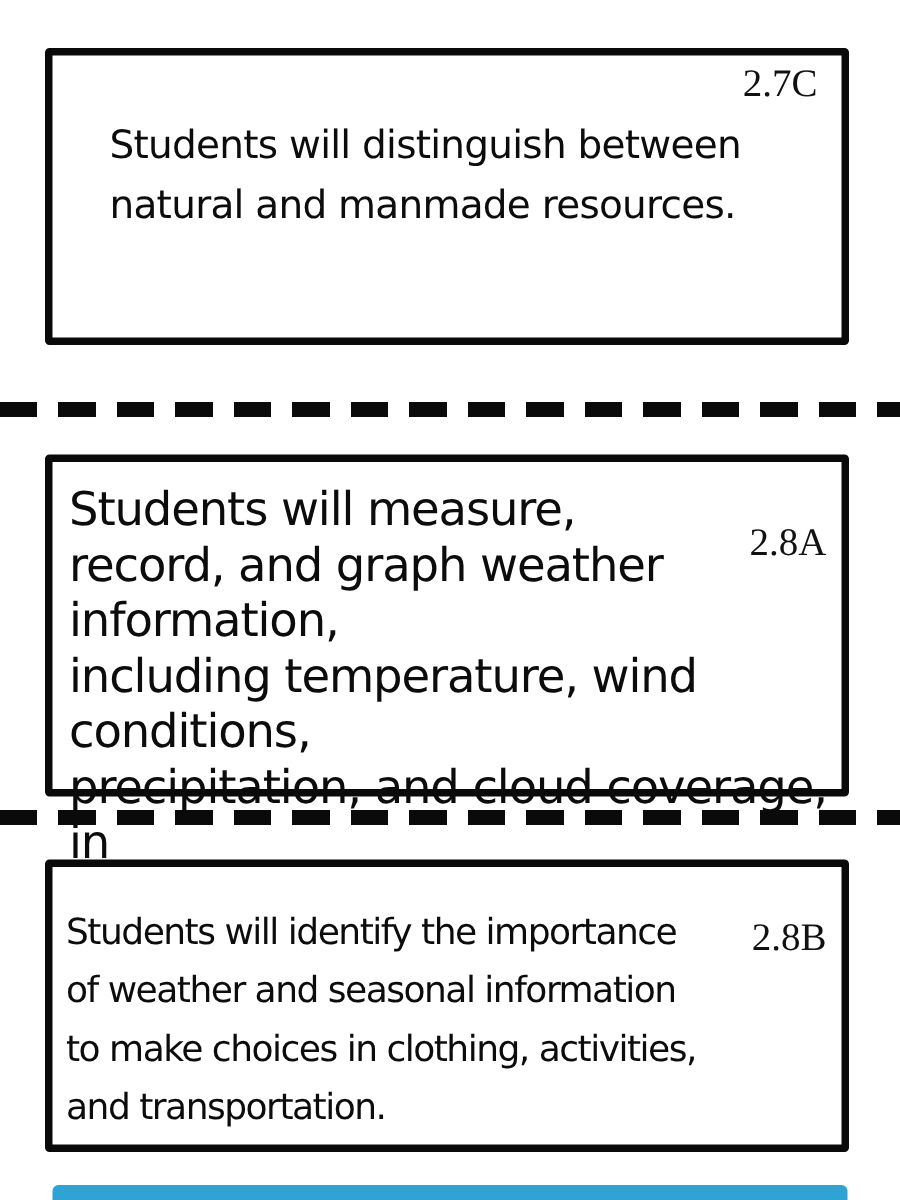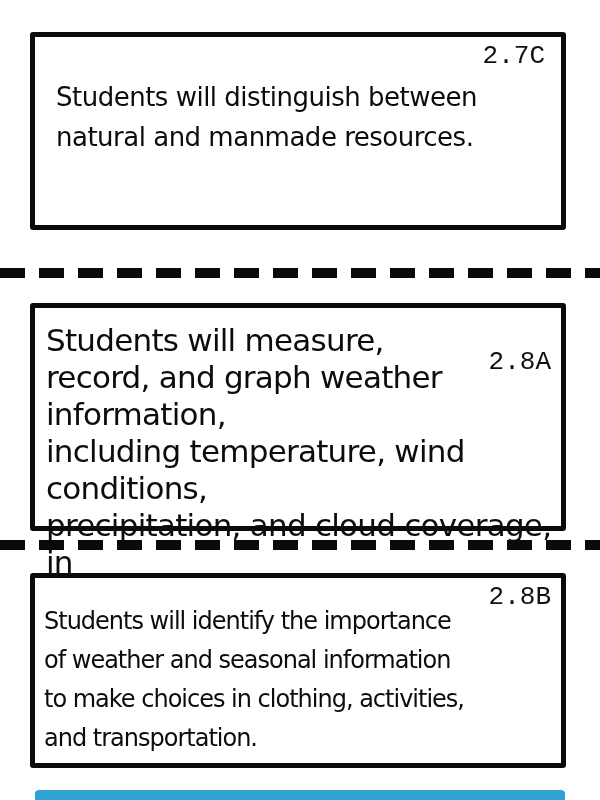"2.7C" .code { font-family: Liberation Mono, monospace -> Liberation Serif, serif }
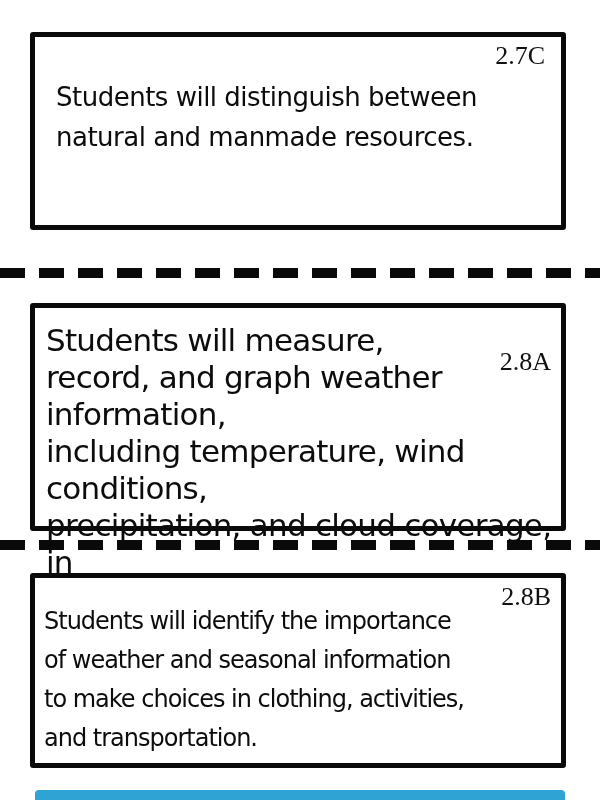"Students will distinguish between" .body1 { margin-left: none -> 17px }
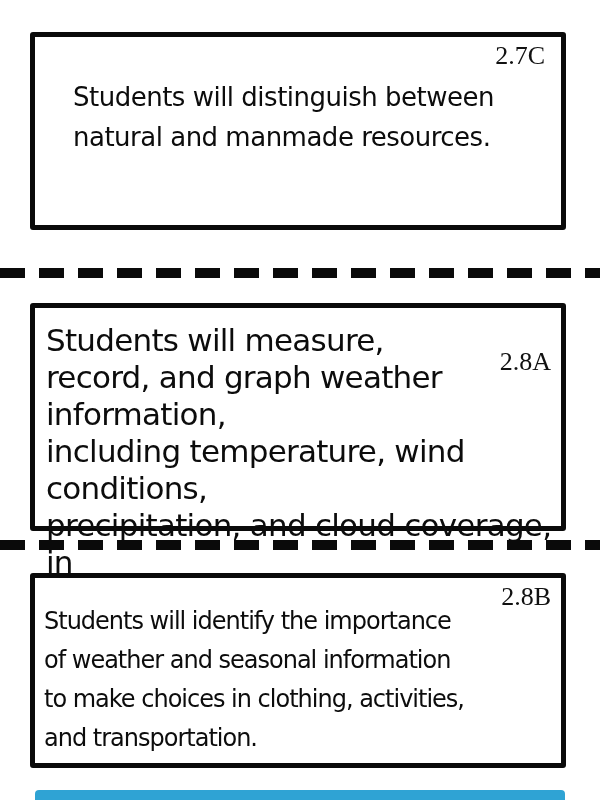"2.8B" .code3 { margin-top: none -> 28px }
